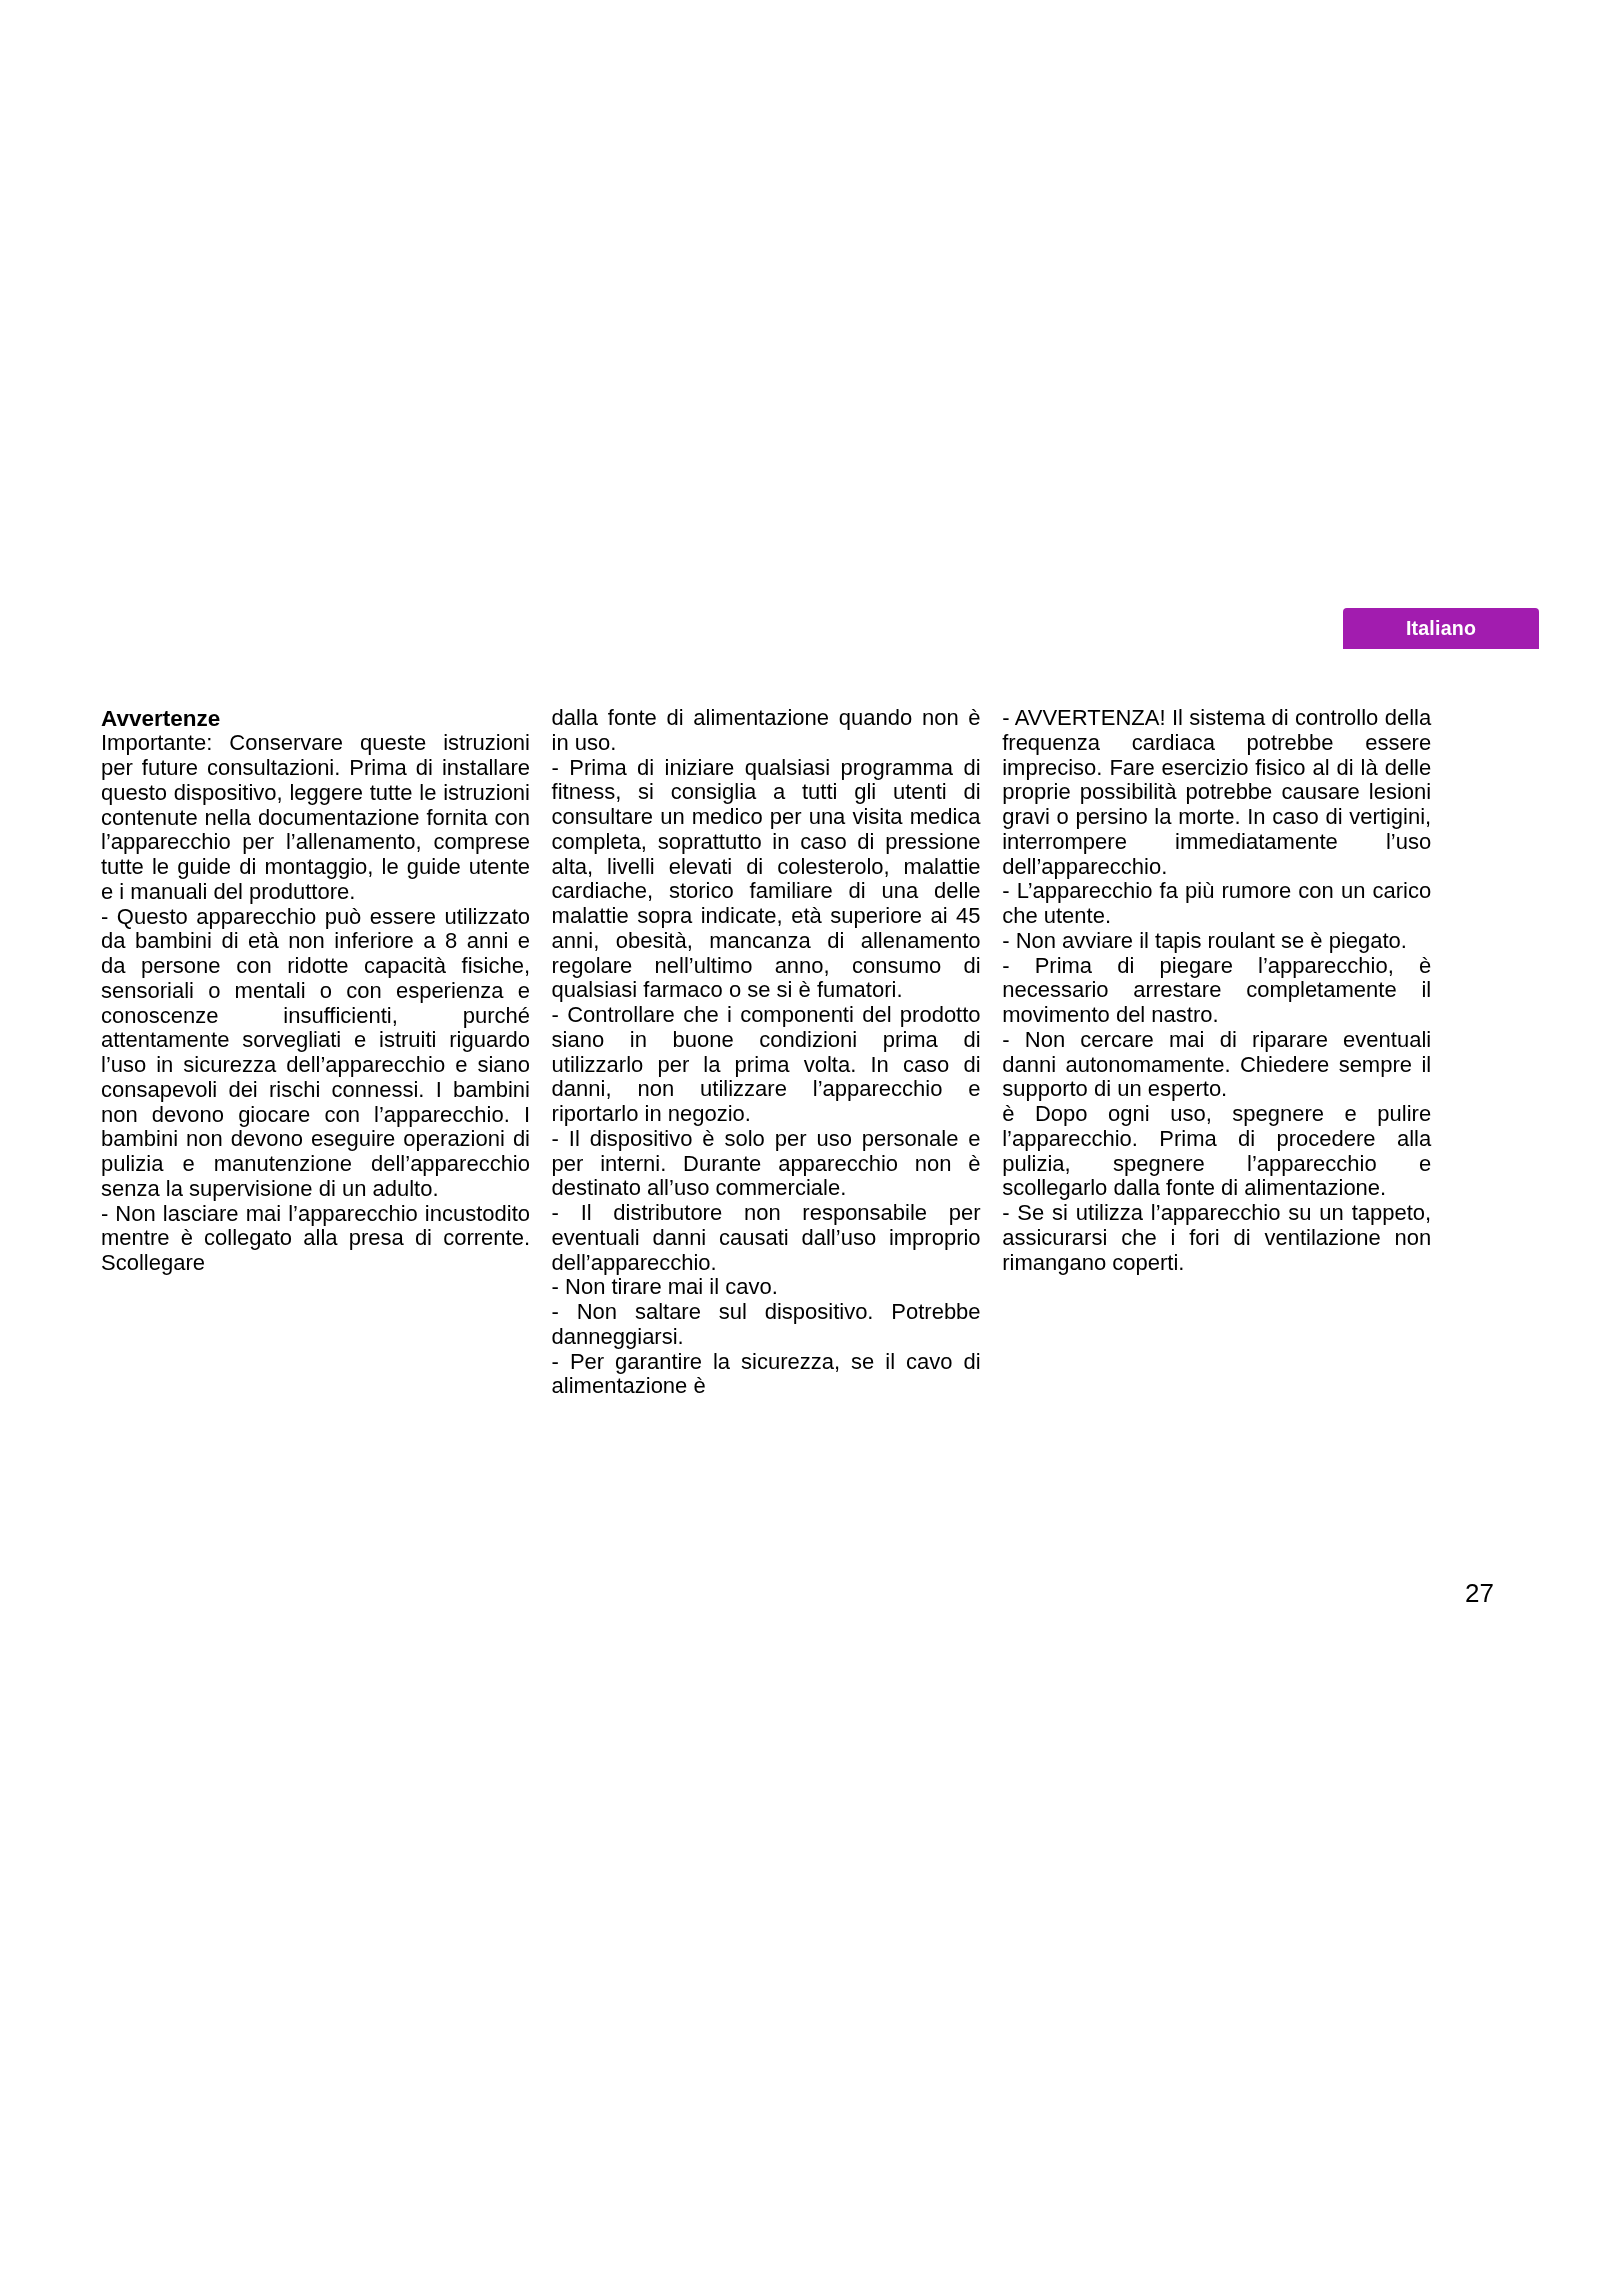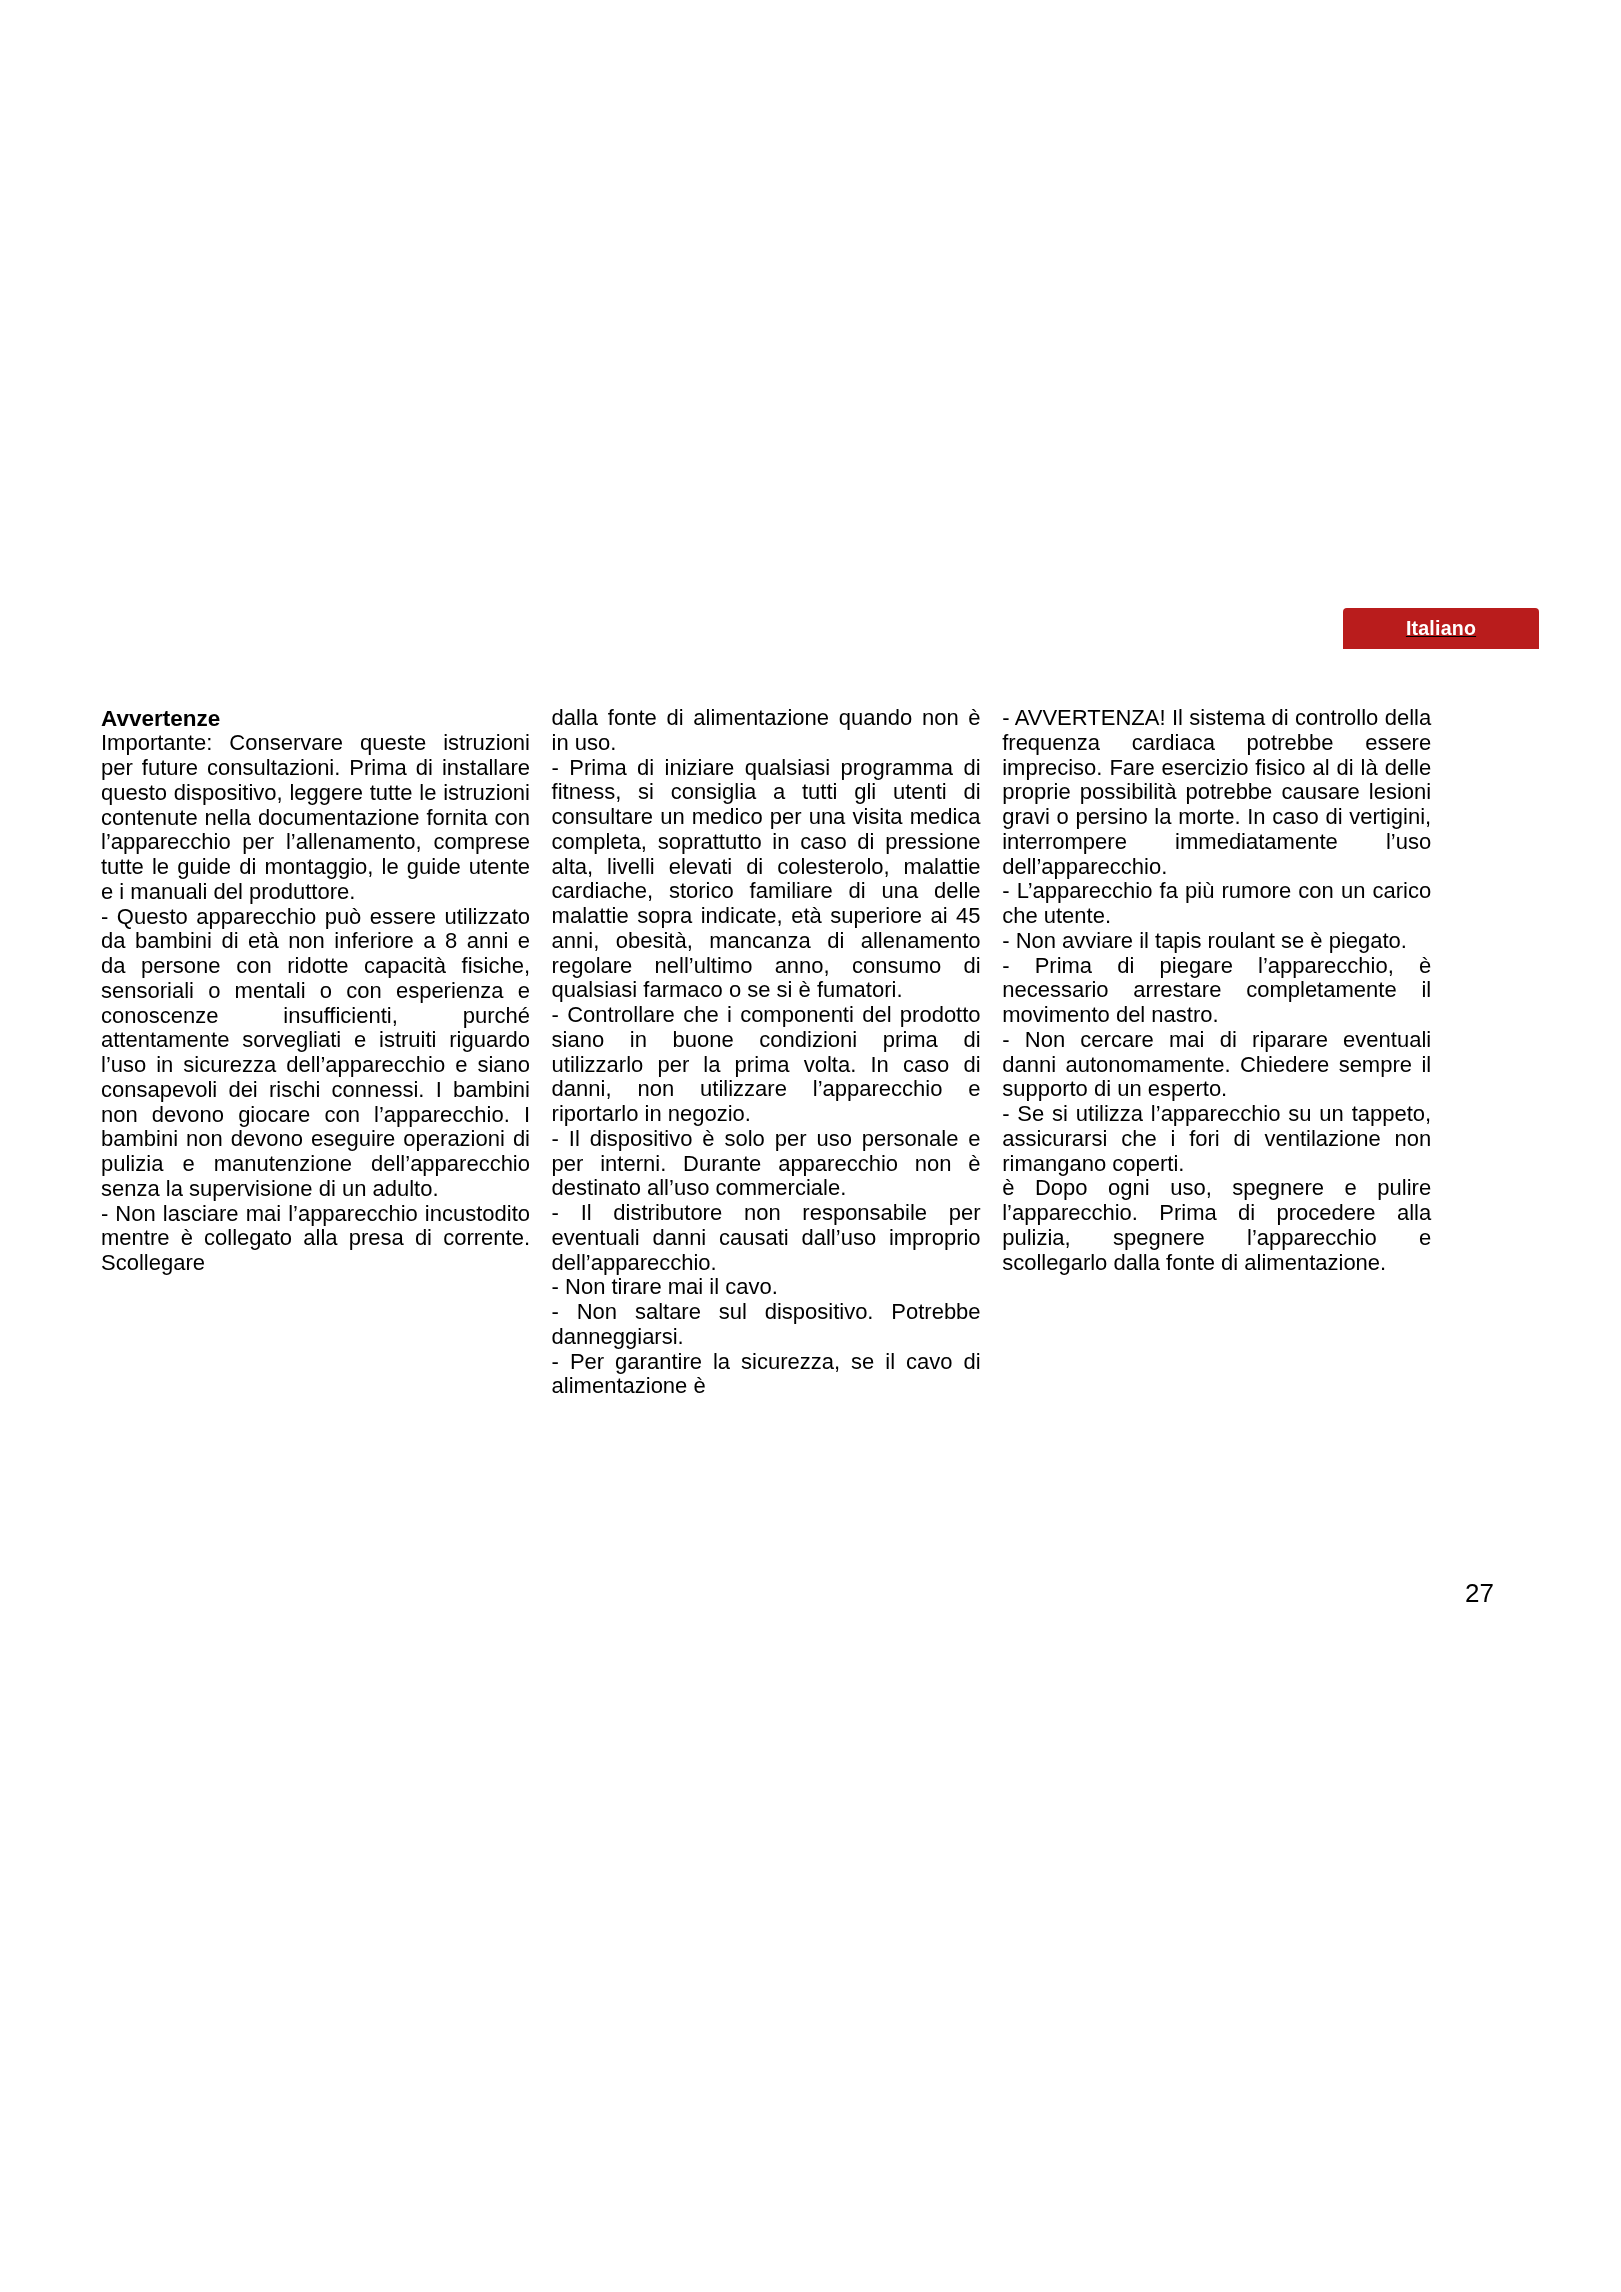"Italiano" .lang-tab { background: #b91c1c -> #a21caf; text-decoration: underline -> none }
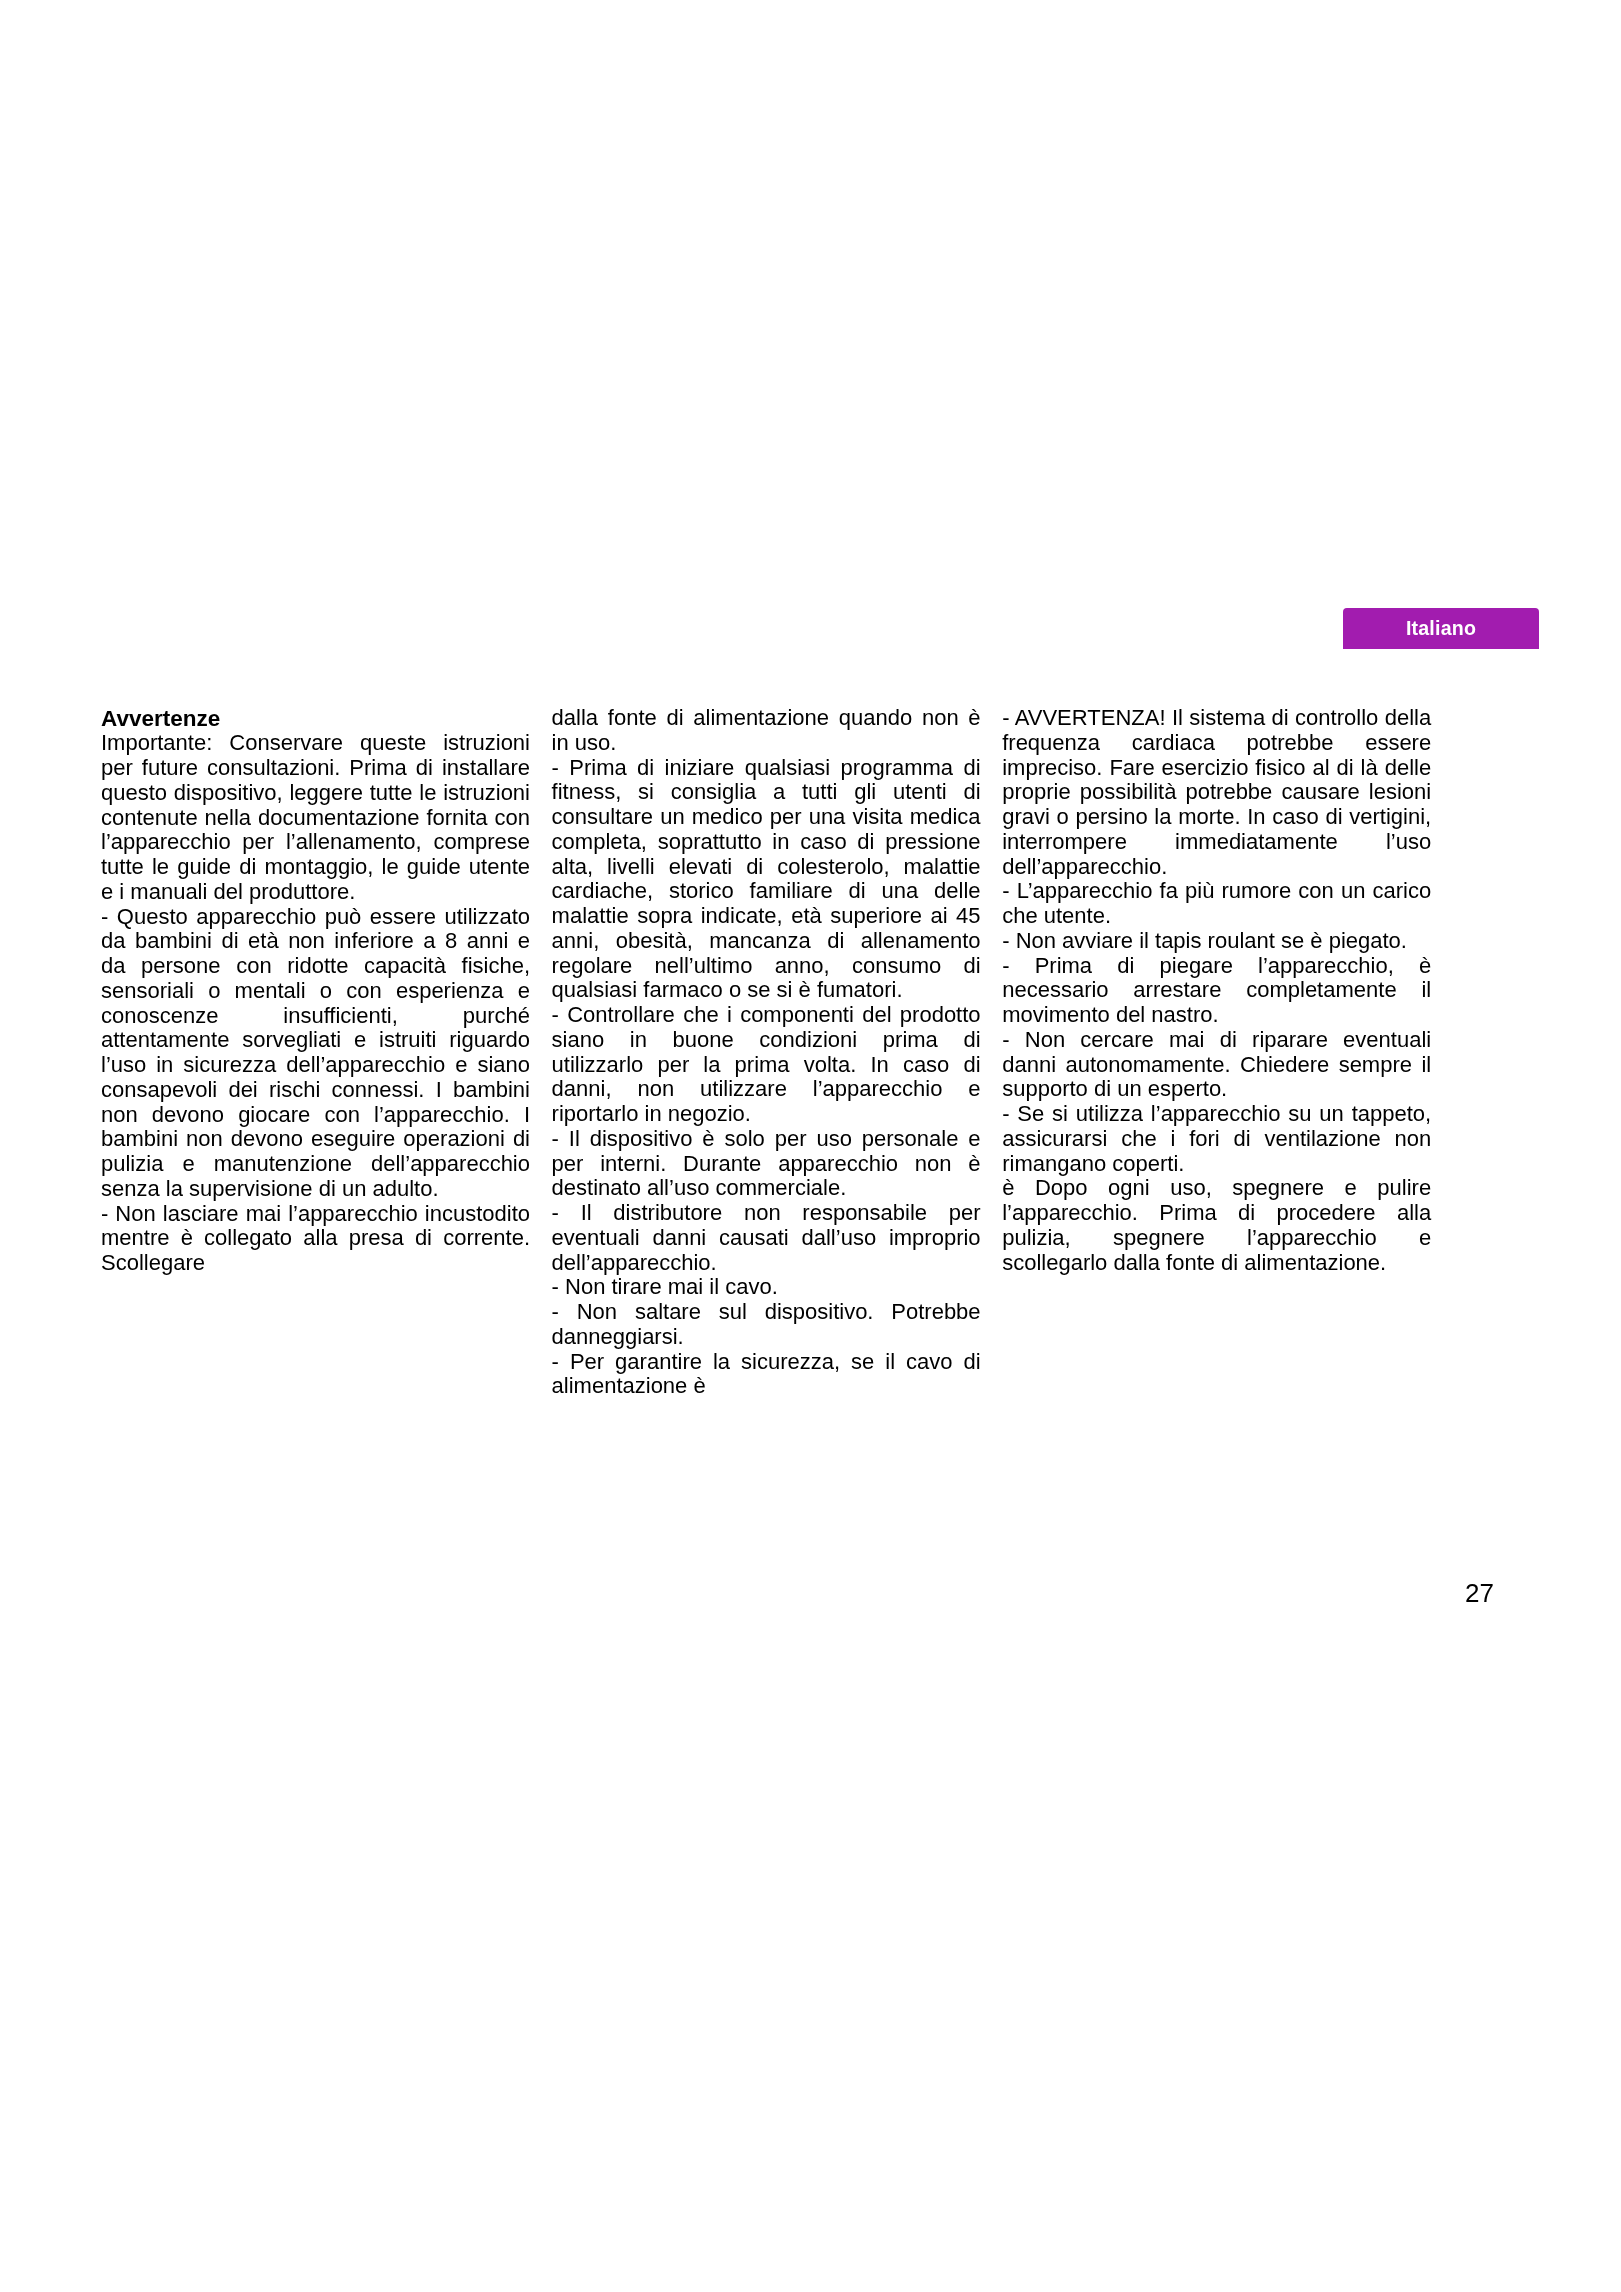"- Se si utilizza l’apparecchio" p { order: before "è Dopo ogni uso, spegnere" -> after "è Dopo ogni uso, spegnere" }
